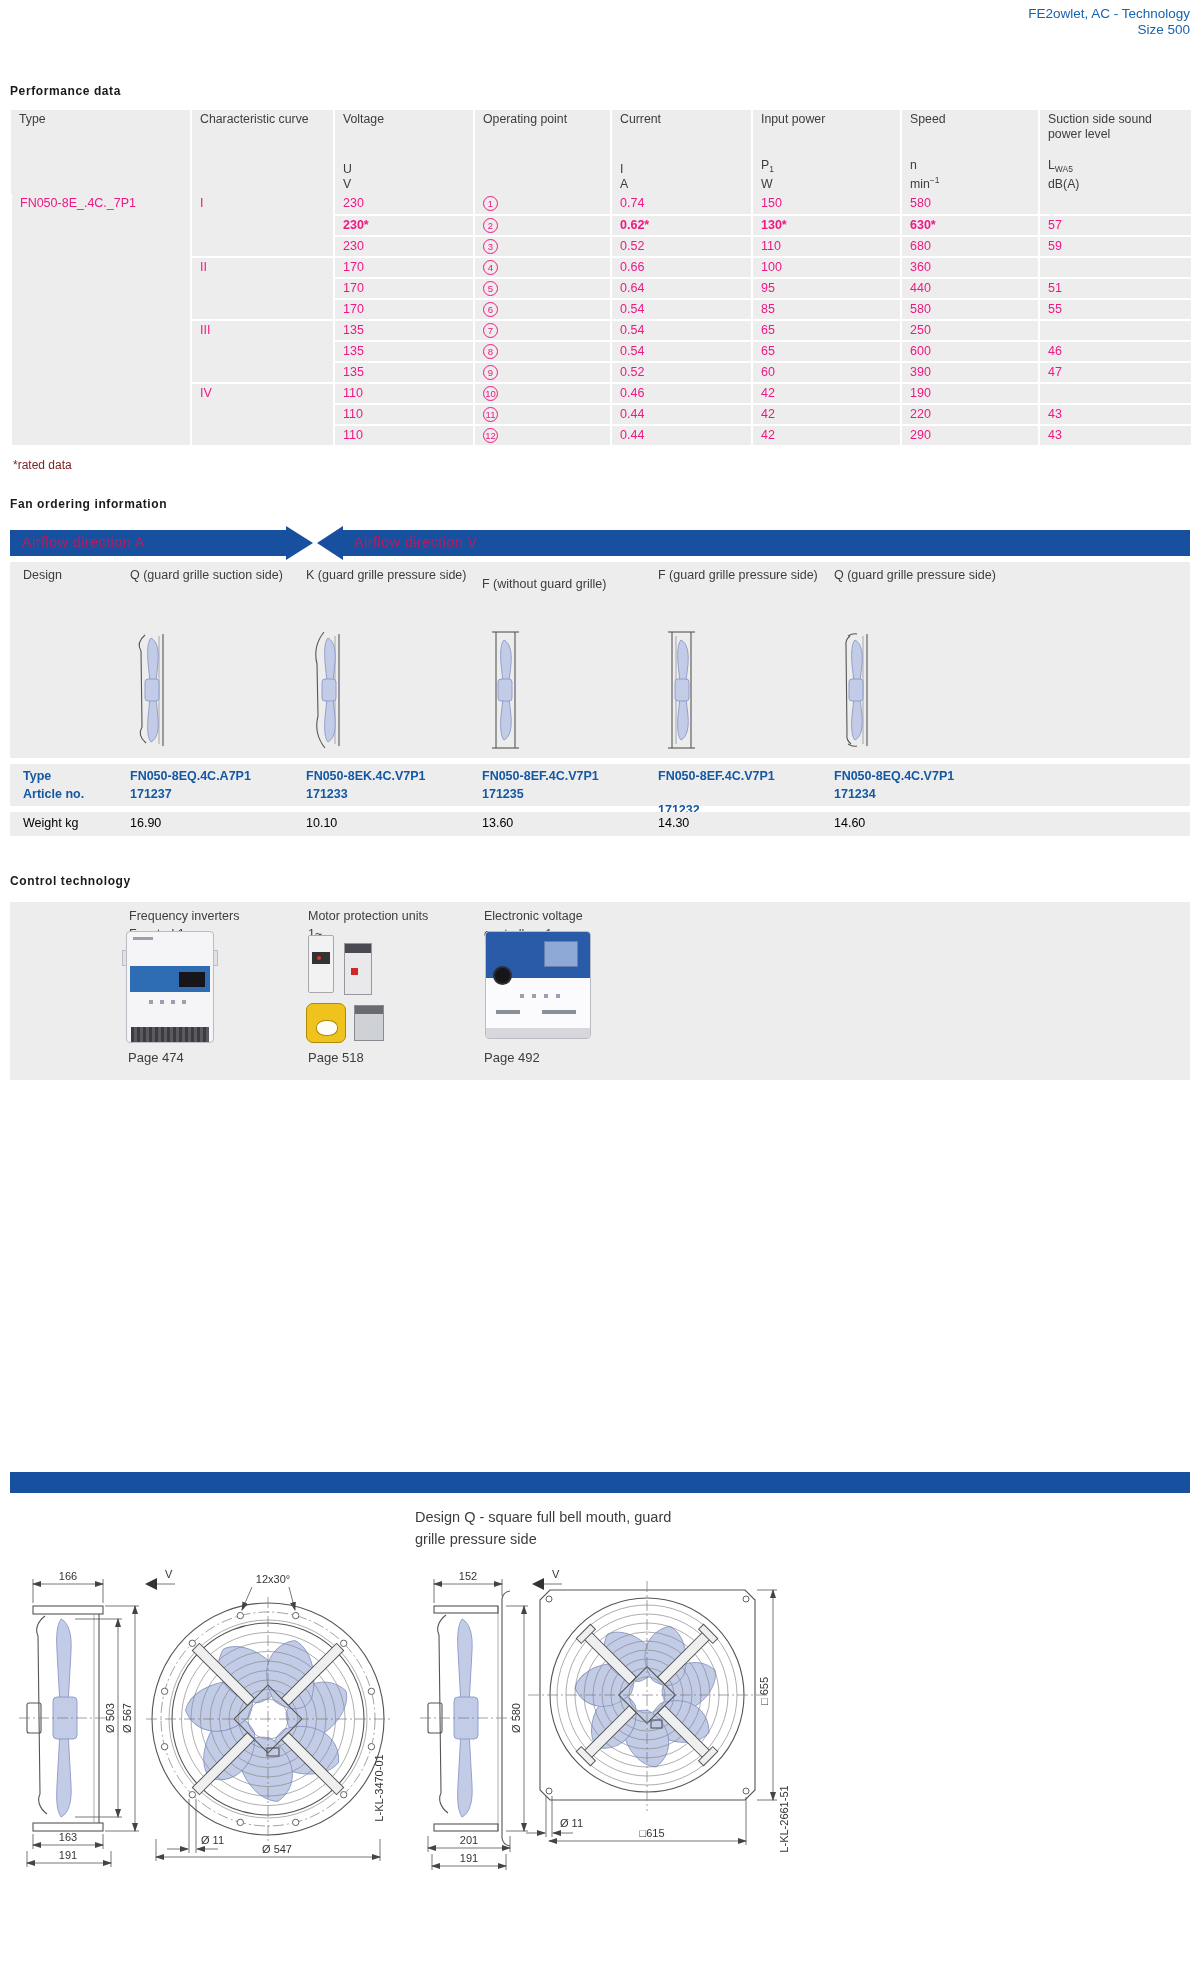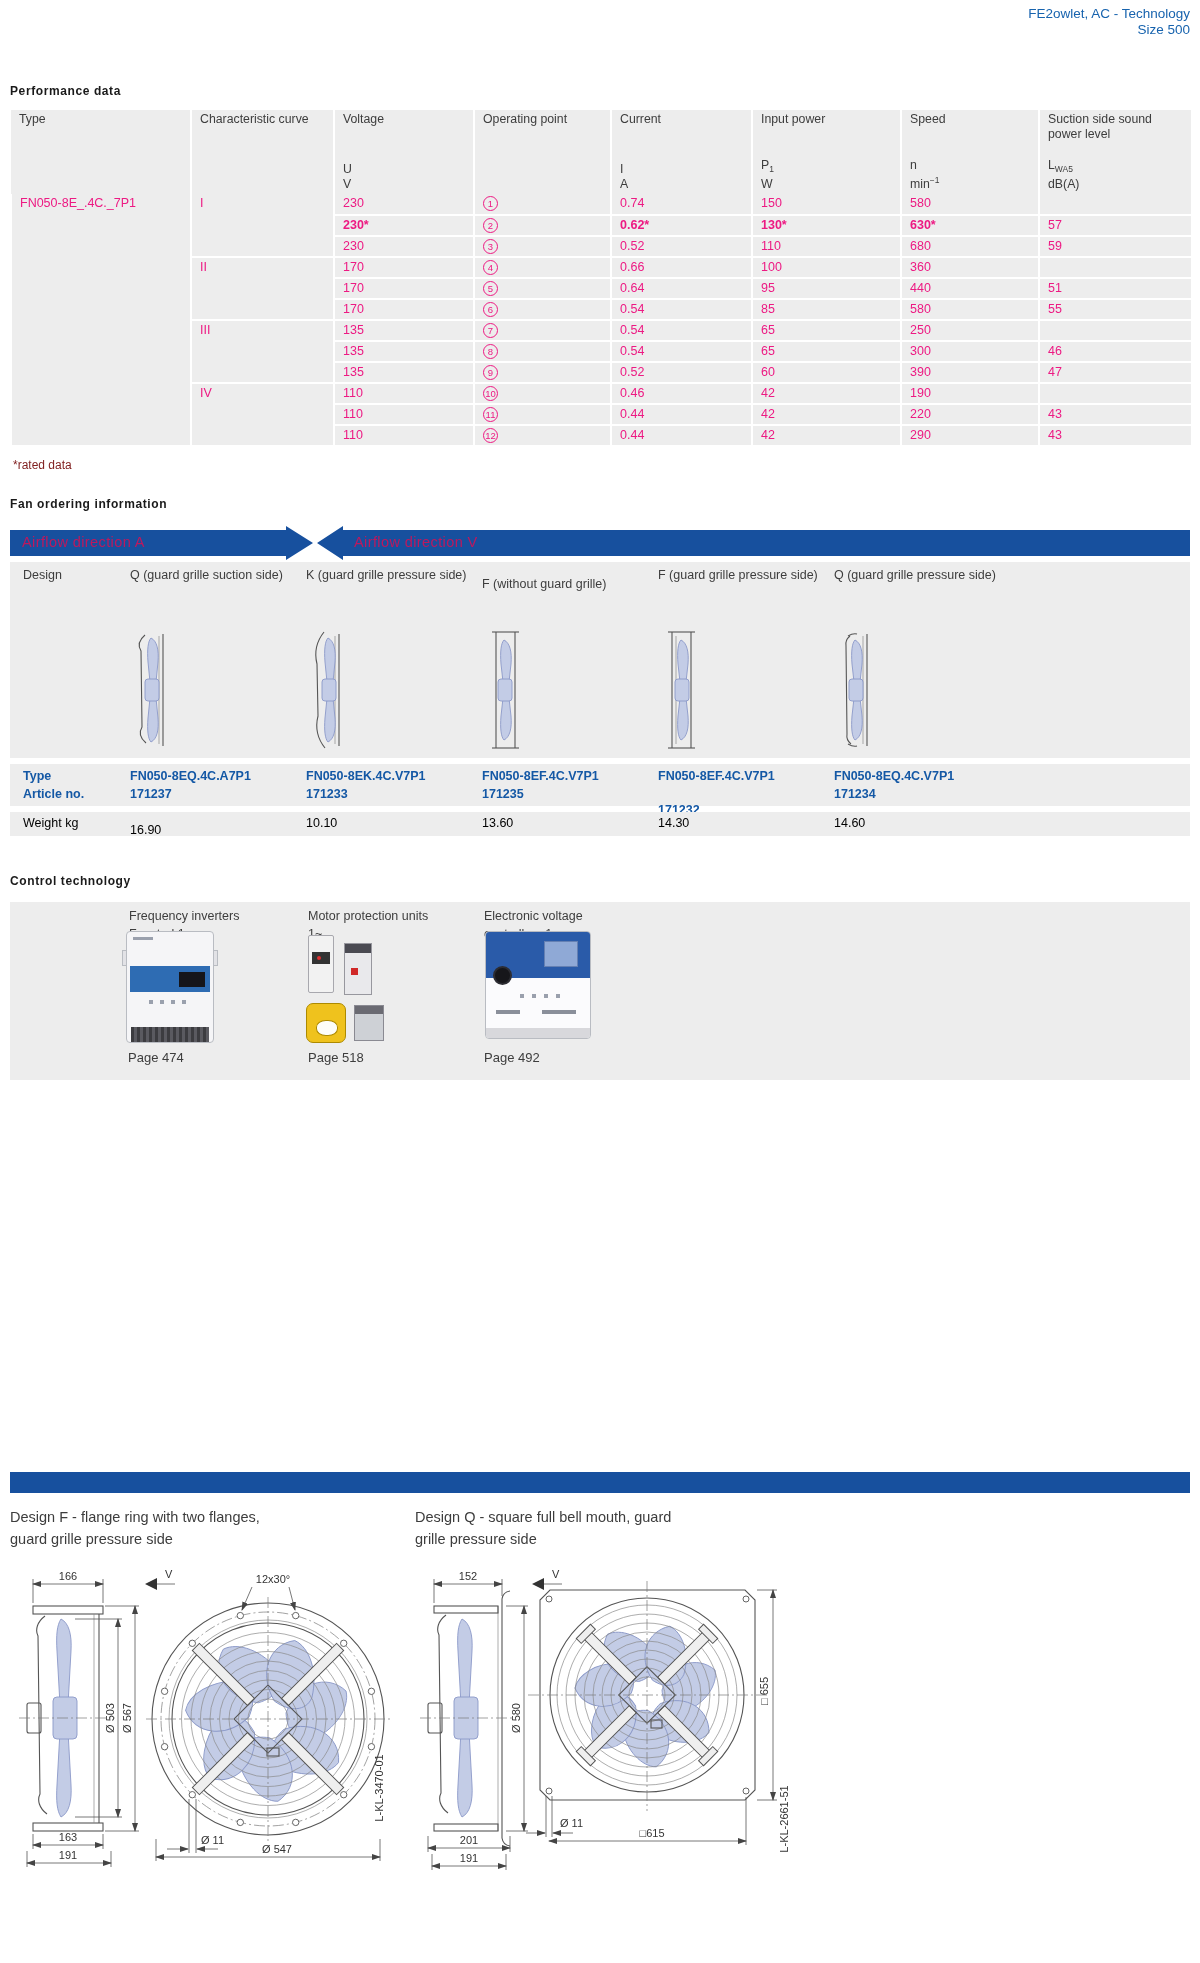"300" td.bv { text: 300 -> 600 }
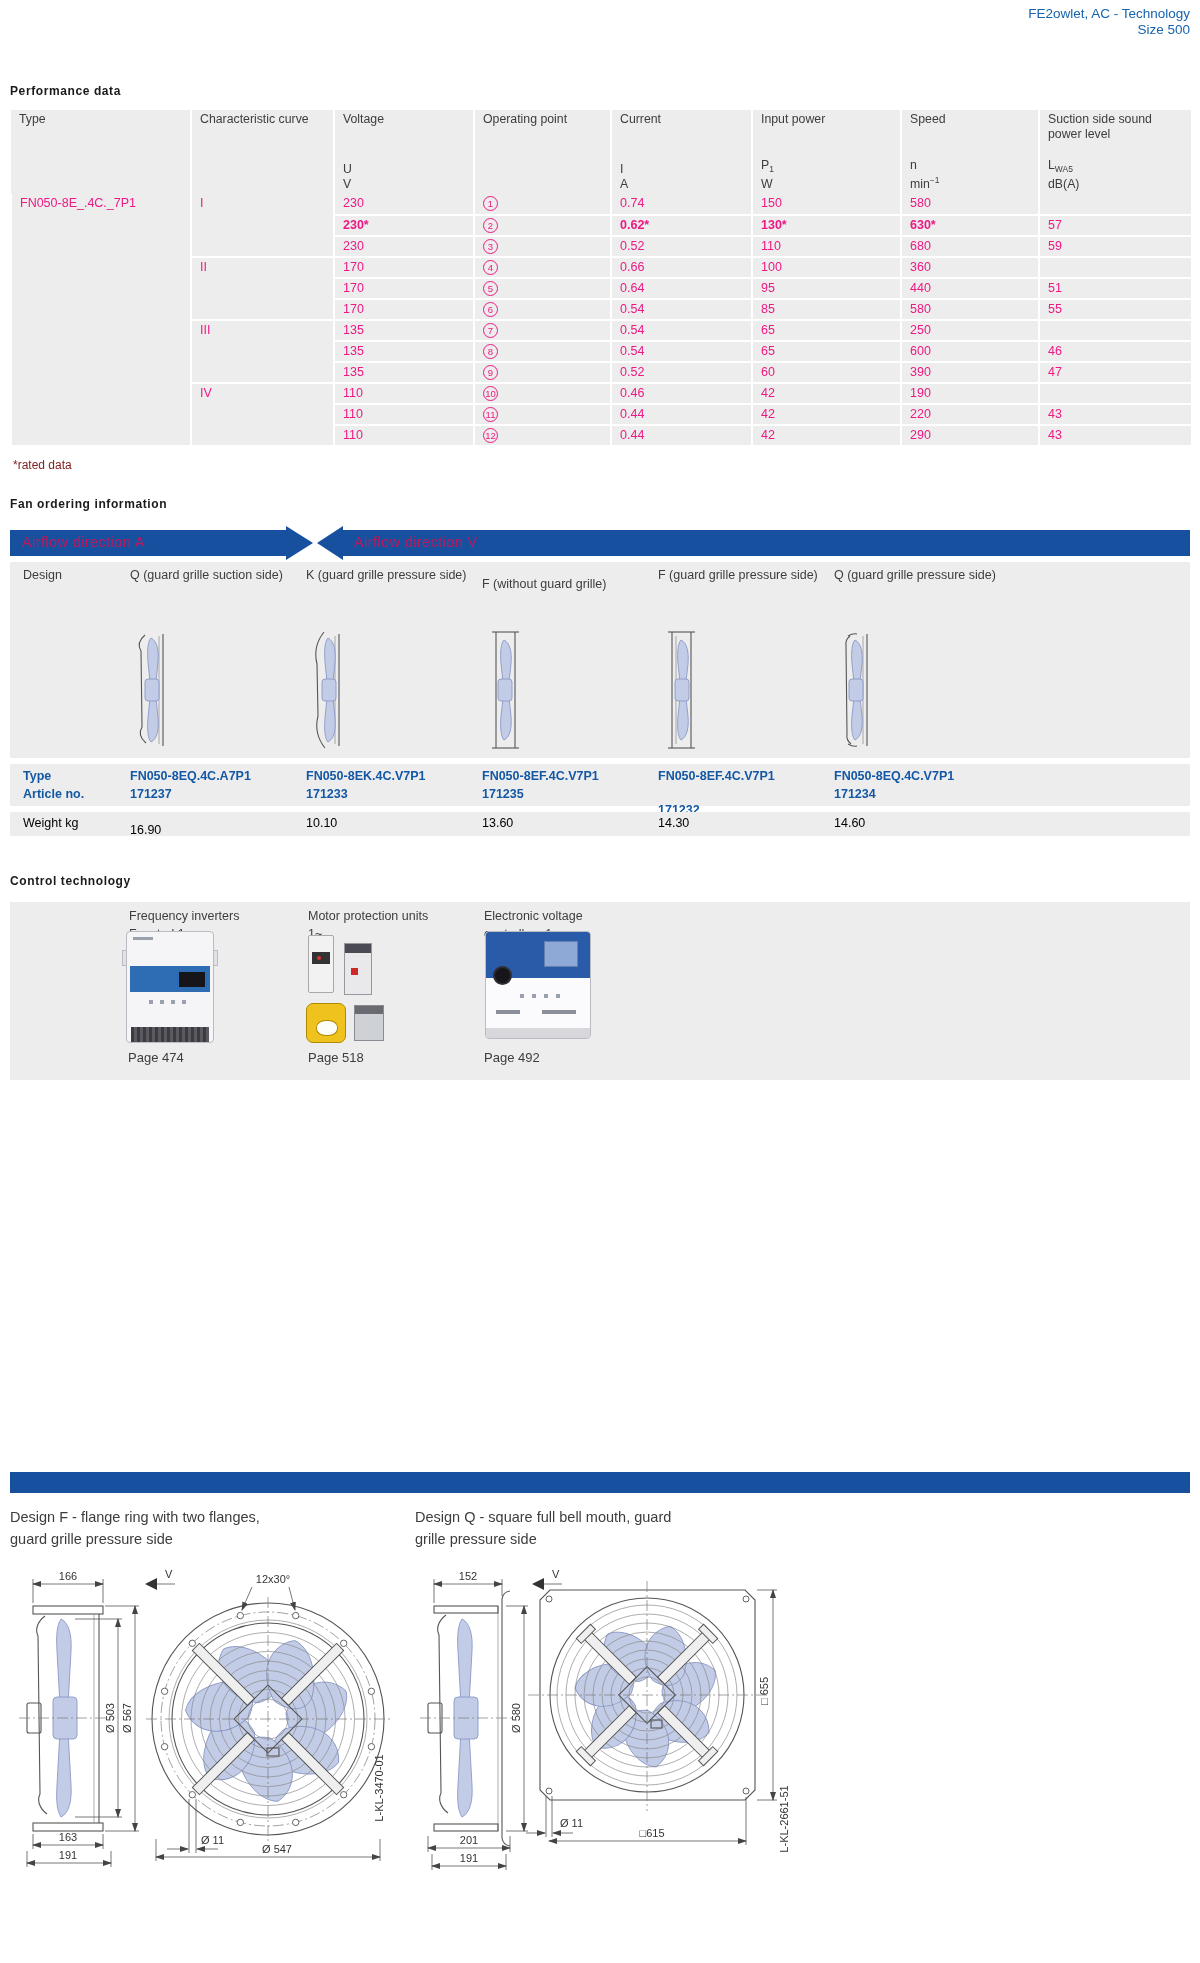"16.90" div.graytxt { top: 11px -> 4px }
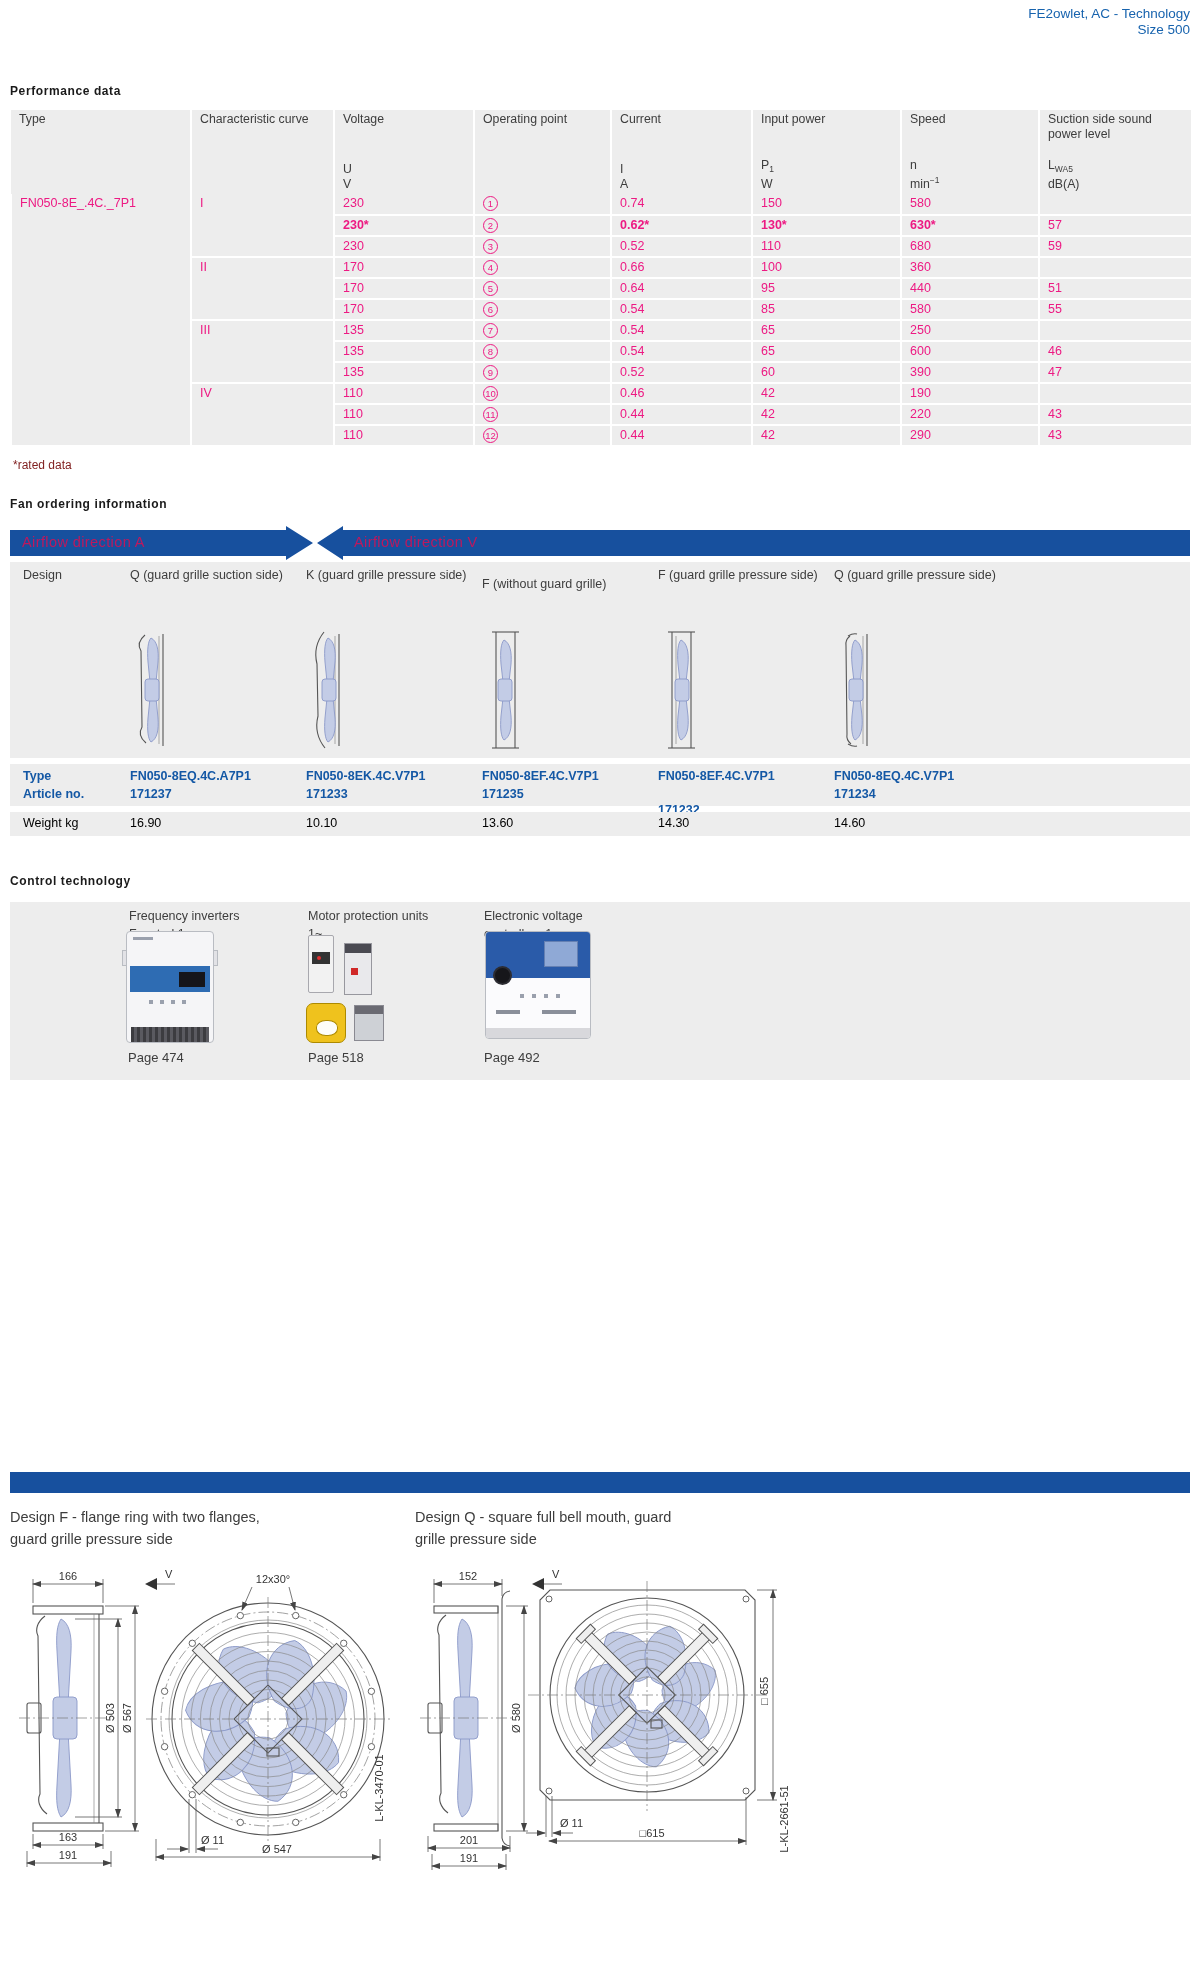"Design F - flange ring" div.draw-title { html: <div> <div>Design F - flange ring with two flanges,</div> <div>guard grille pressure side</div> </div> -> none }
